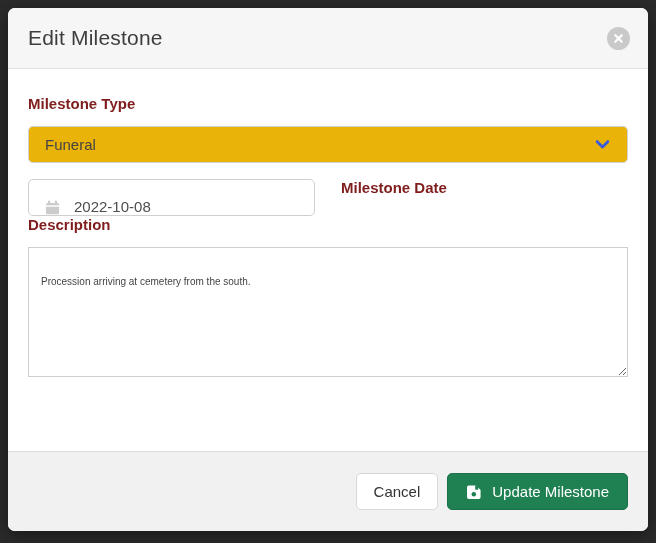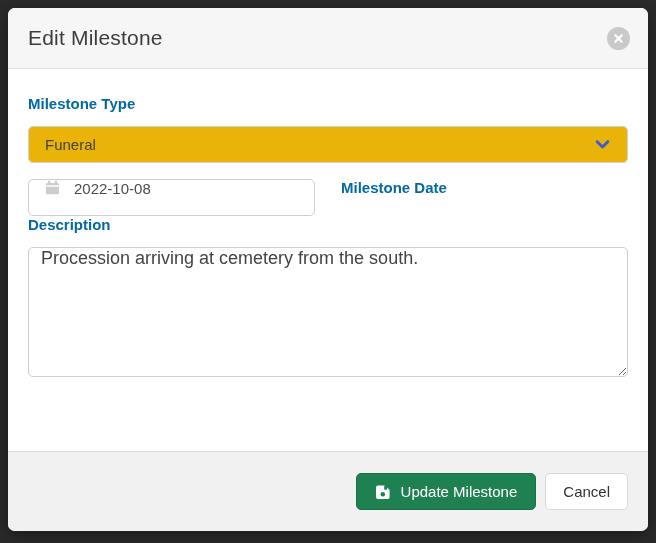"Milestone Type" .form-label { color: #0369a1 -> #7f1d1d }
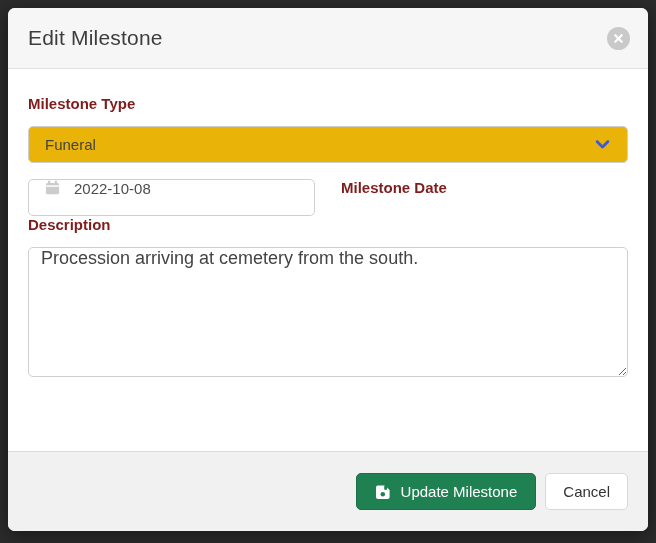"2022-10-08" .input-wrap { align-items: flex-start -> flex-end }
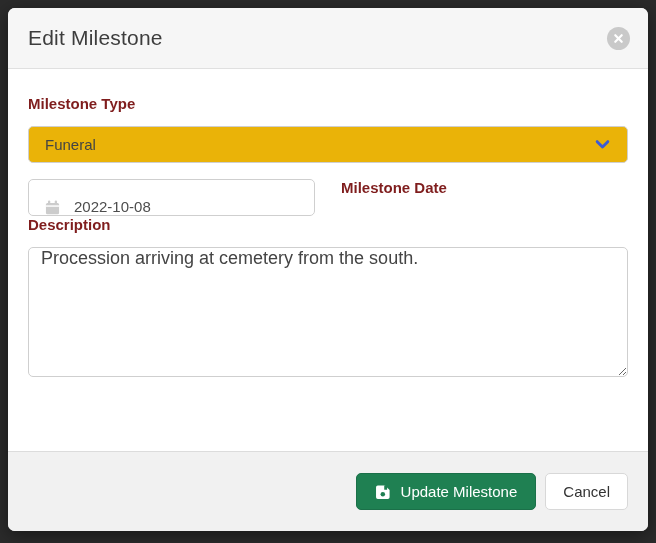"Procession arriving at cemetery from" .desc-textarea { border-radius: 5px -> 0; font-size: 18px -> 10px; padding: 0 12px -> 24px 12px }
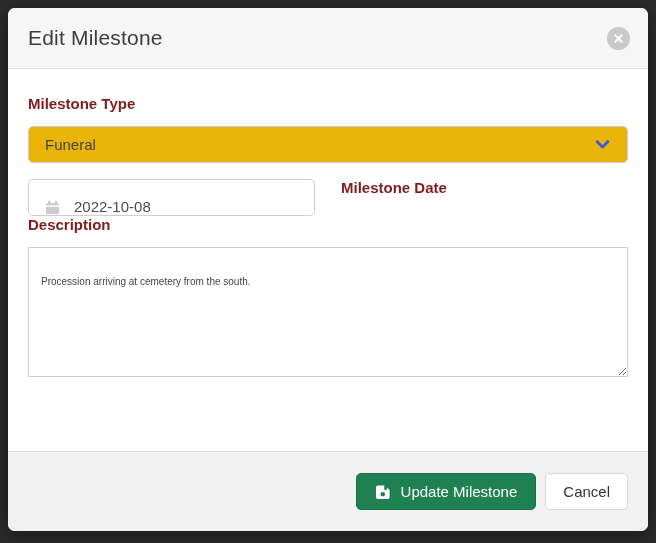"Update Milestone" button.btn { order: before "Cancel" -> after "Cancel" }
